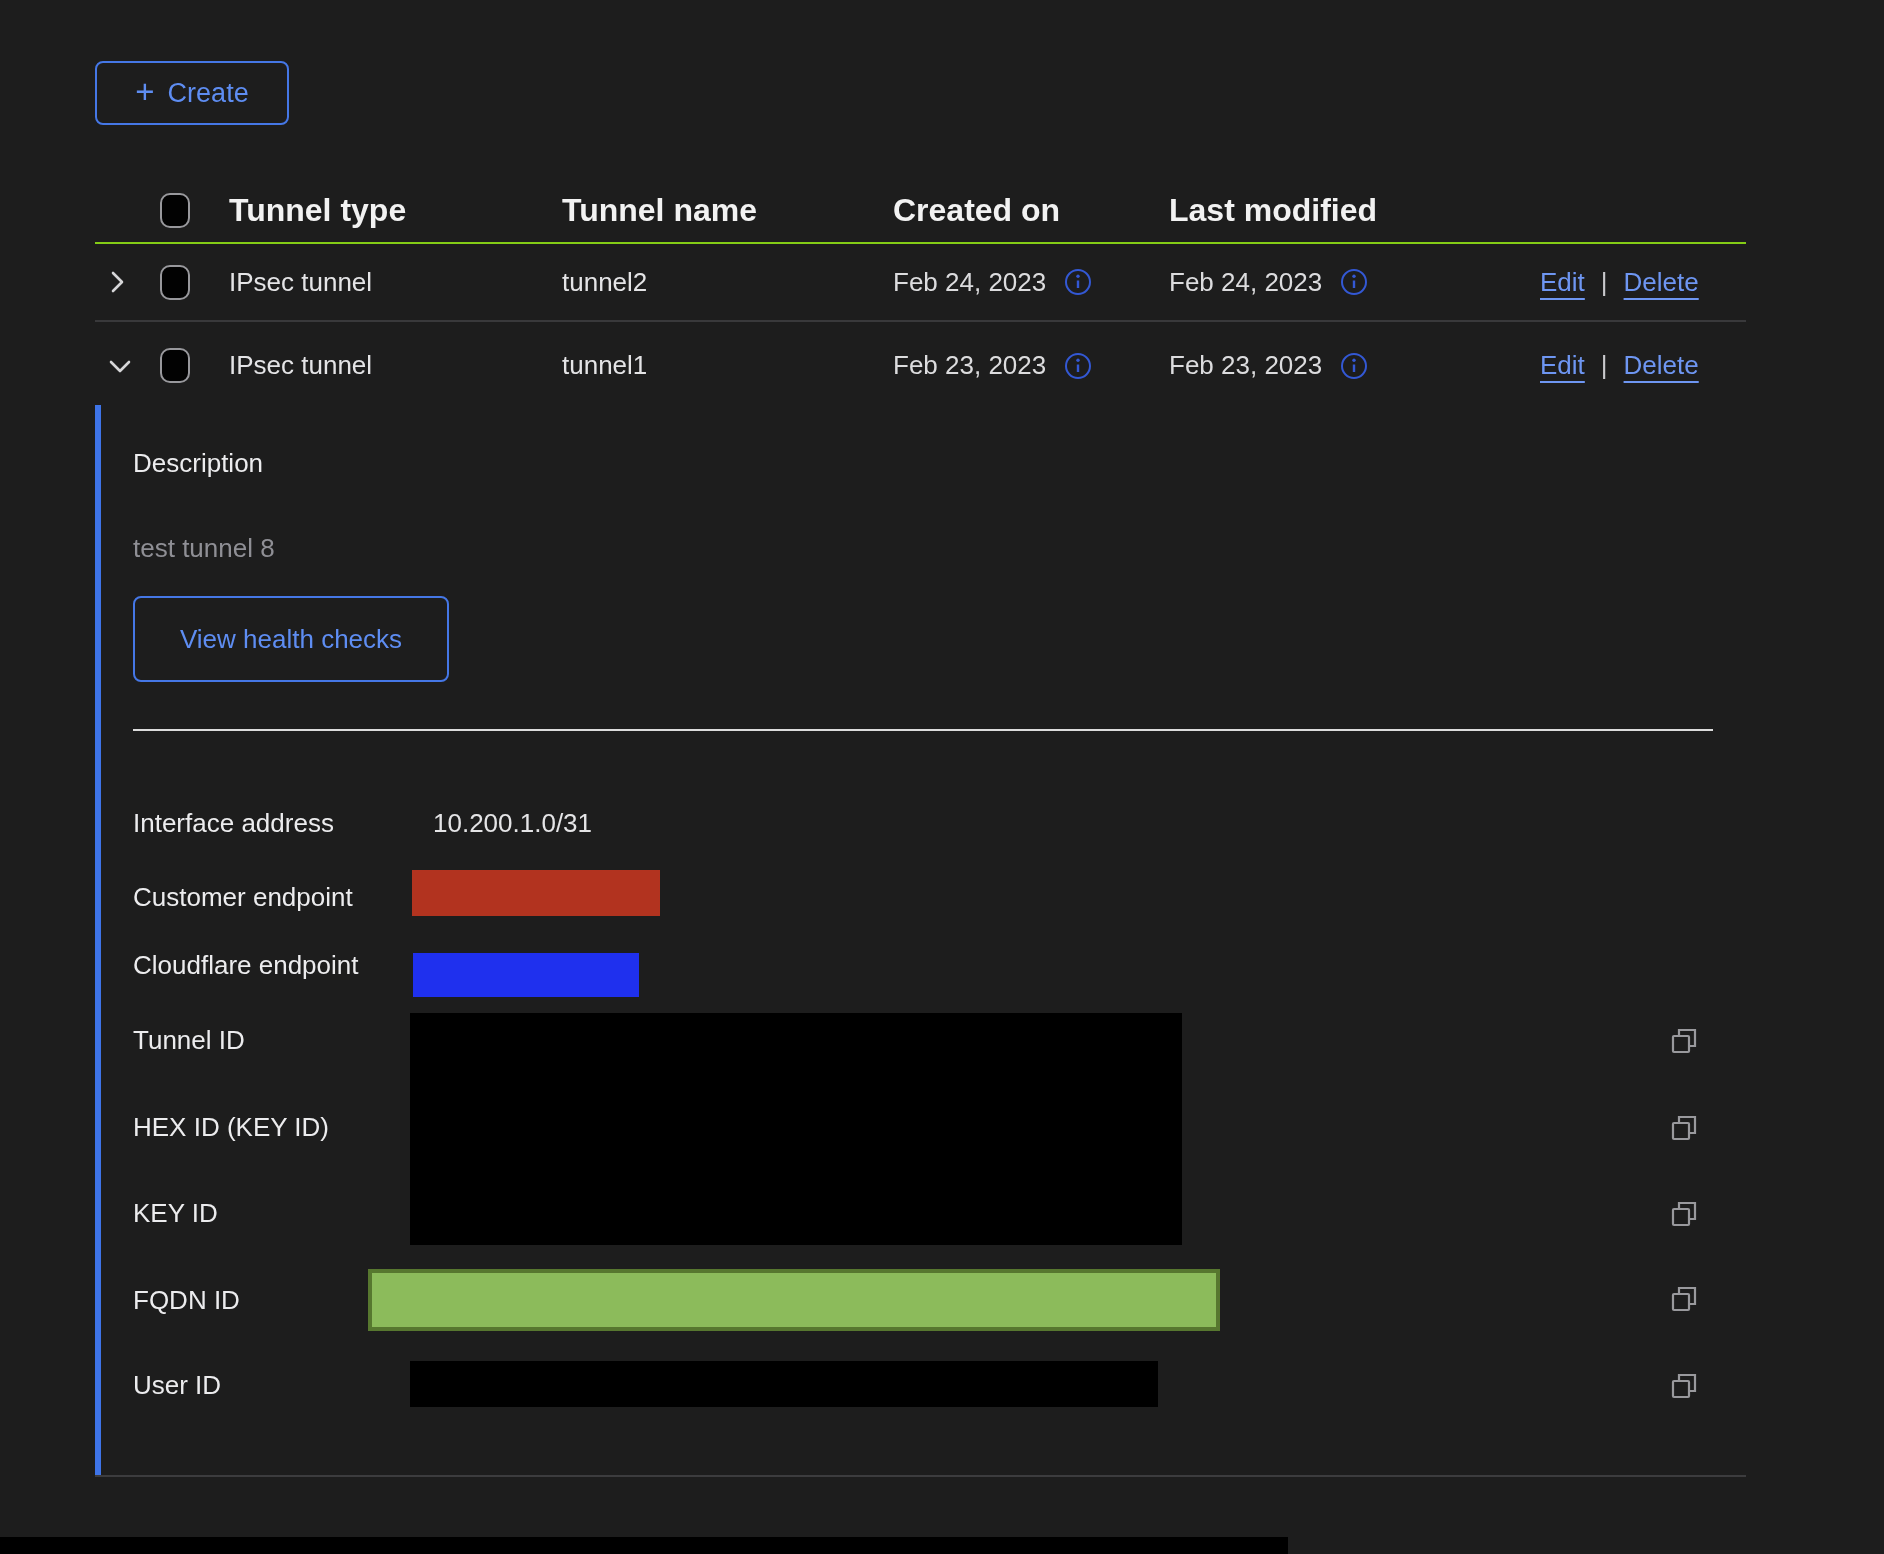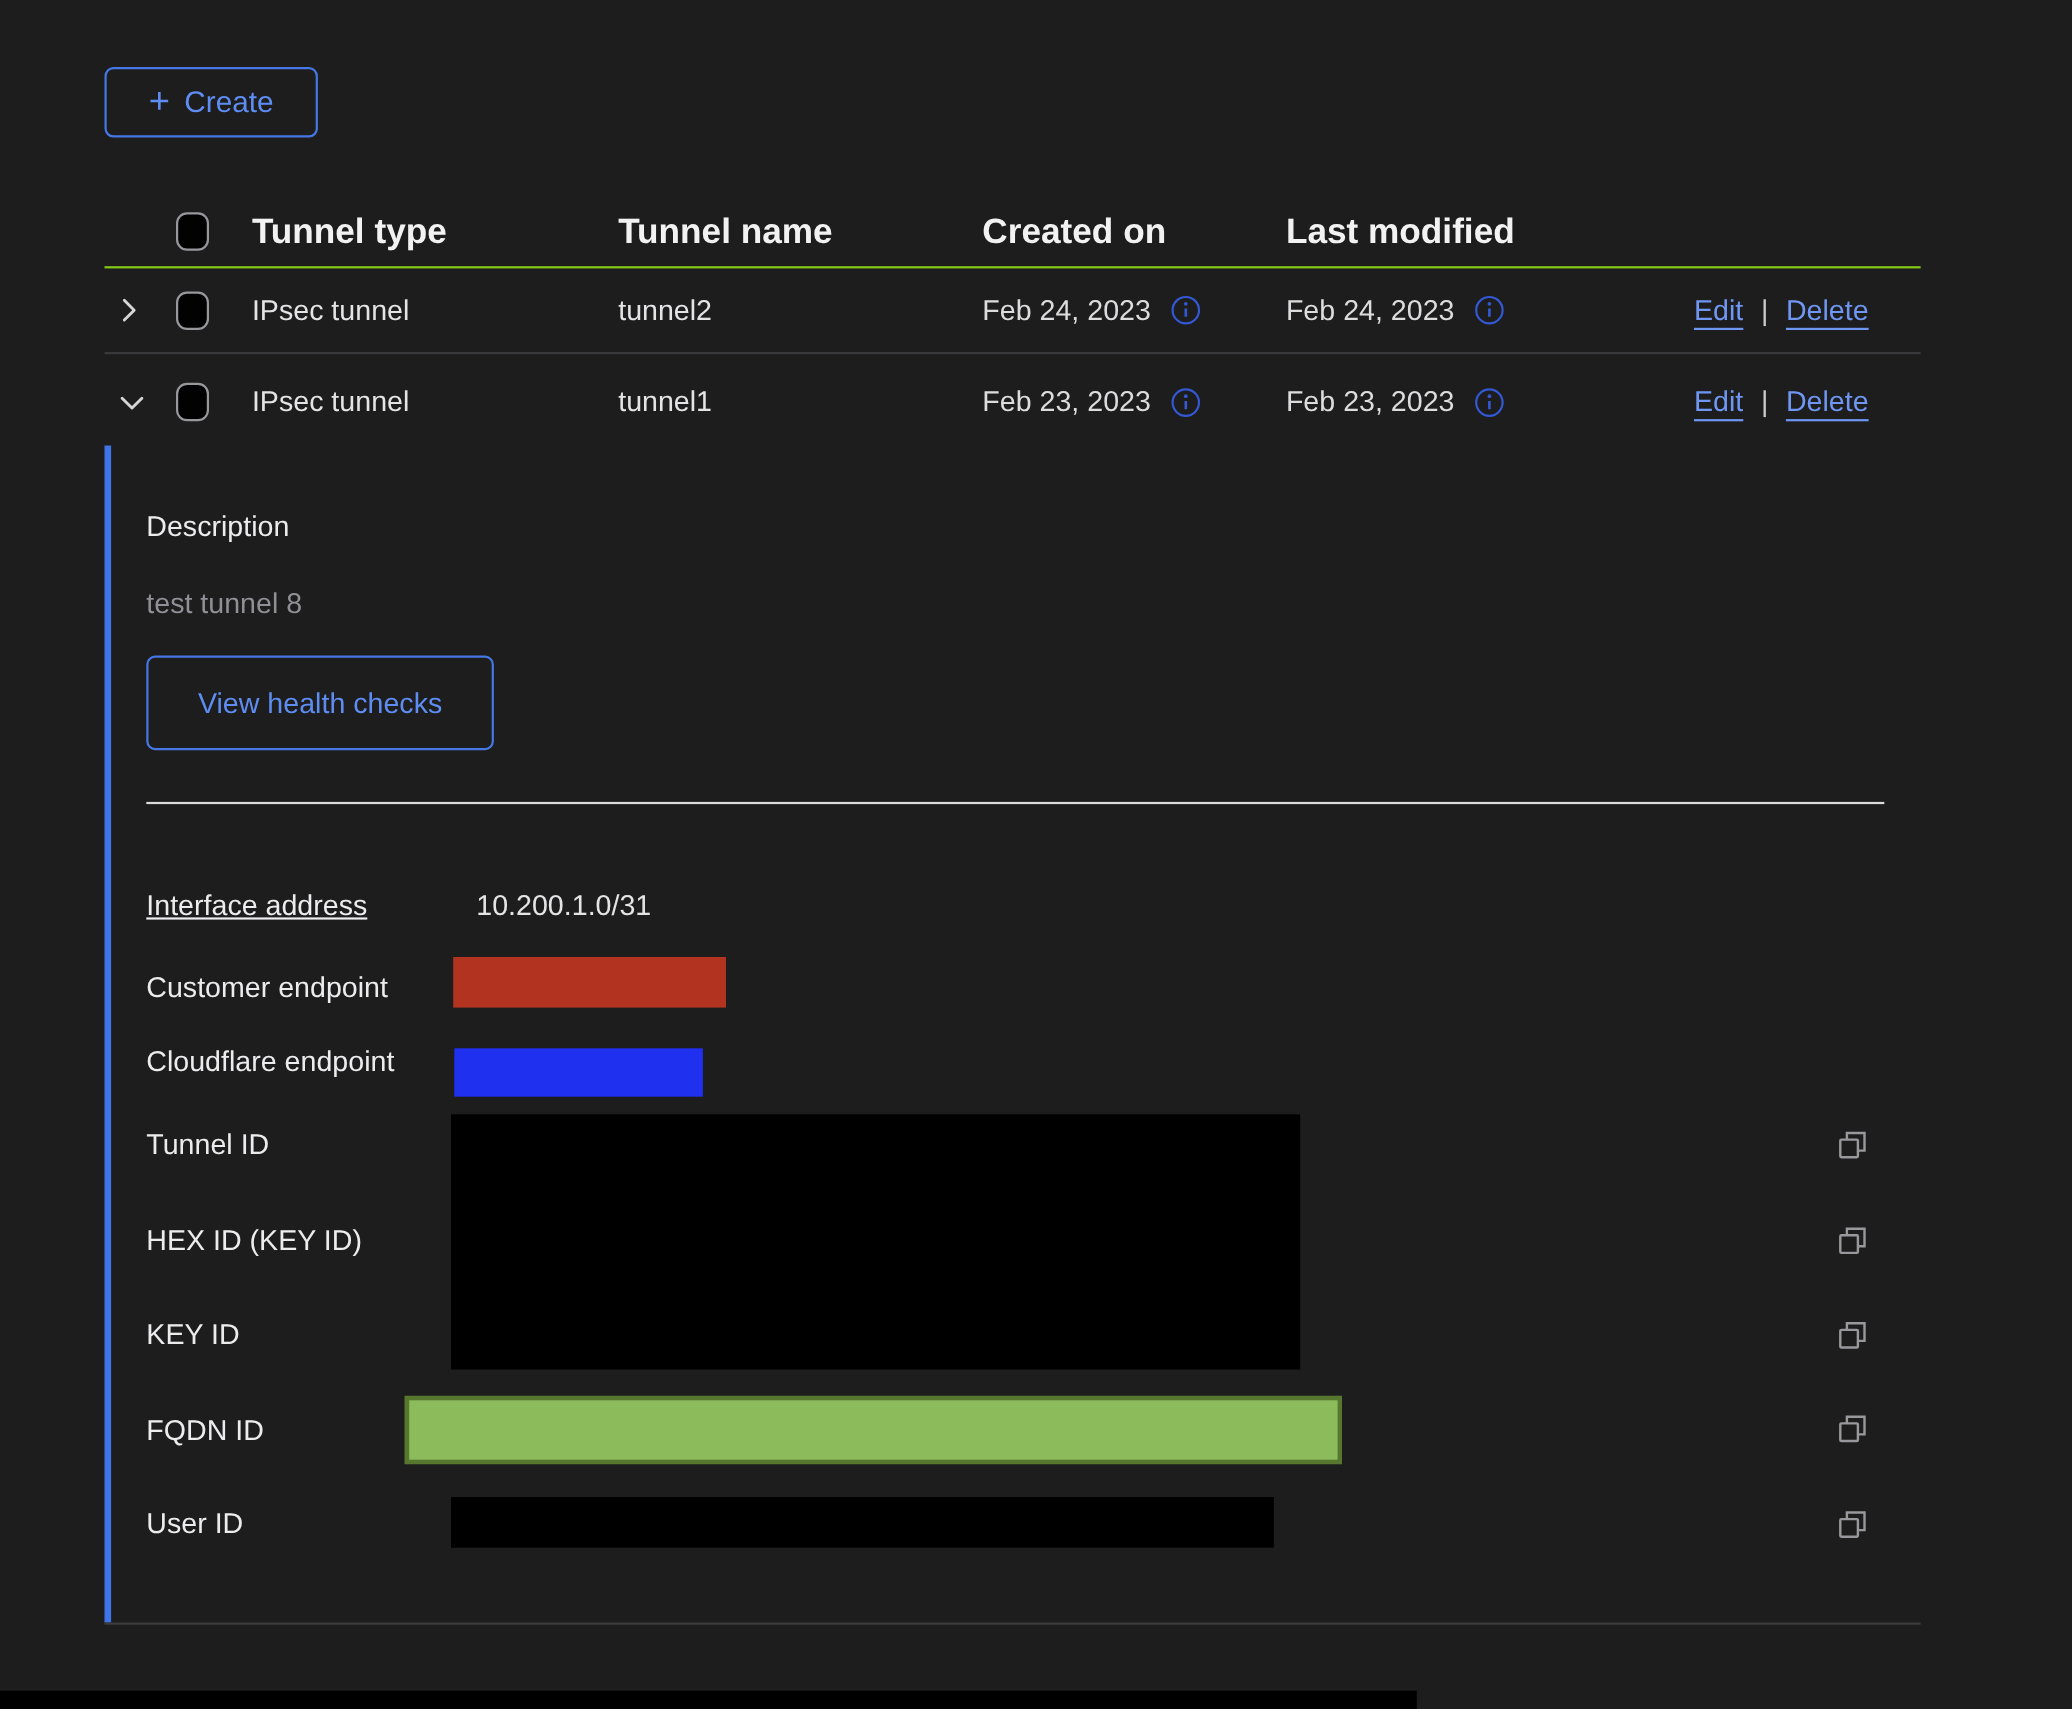"Description" .desc-label { top: 57px -> 42px }
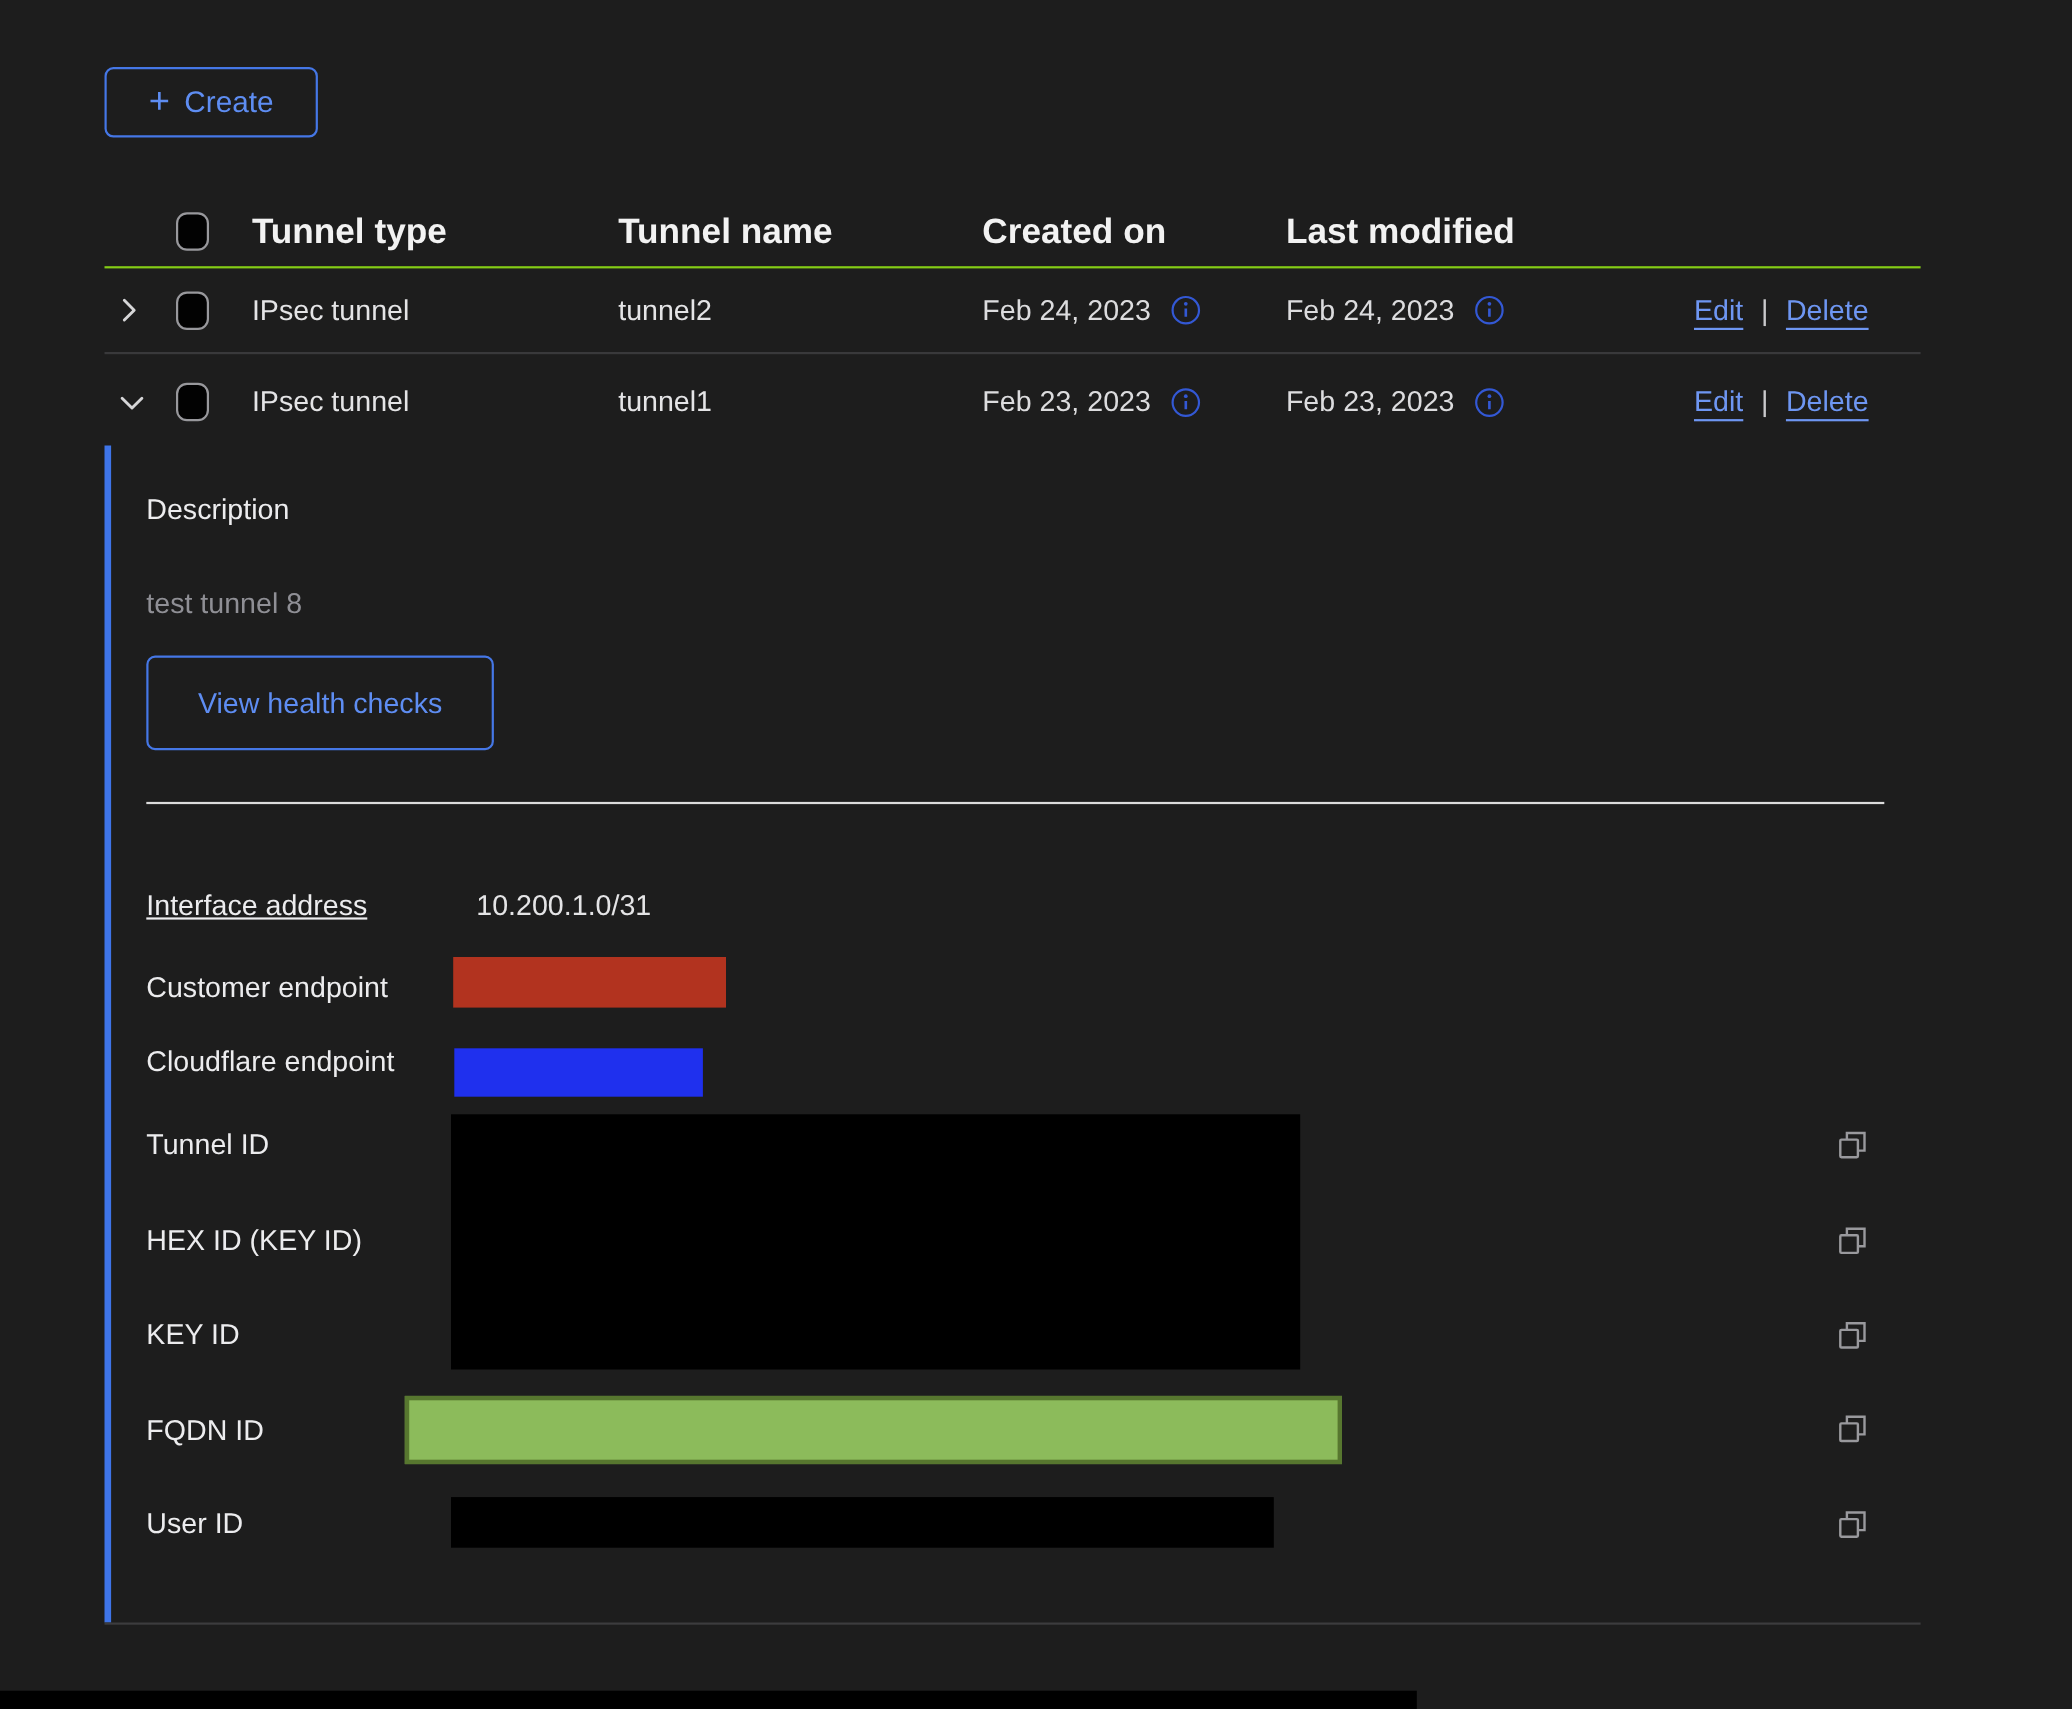"Interface address" .lbl-interface { text-decoration: underline -> none }
